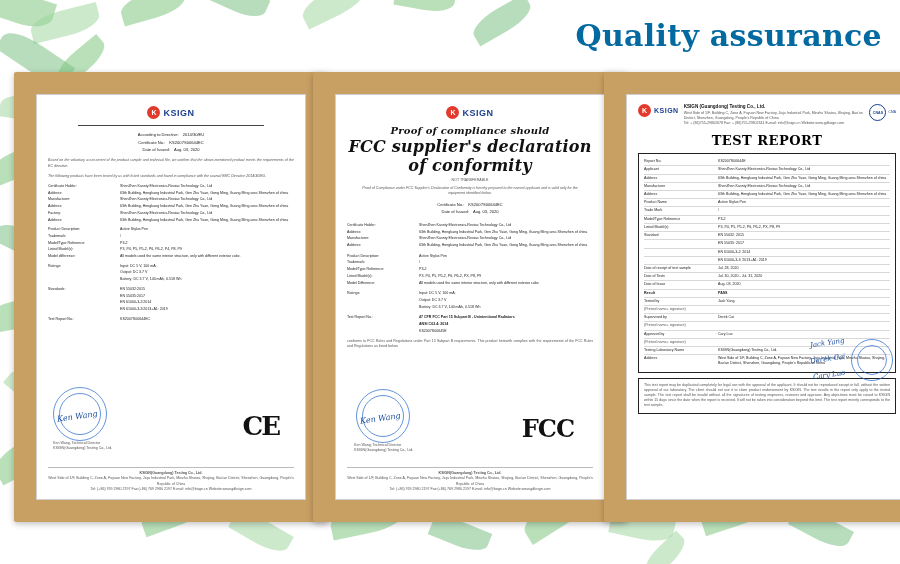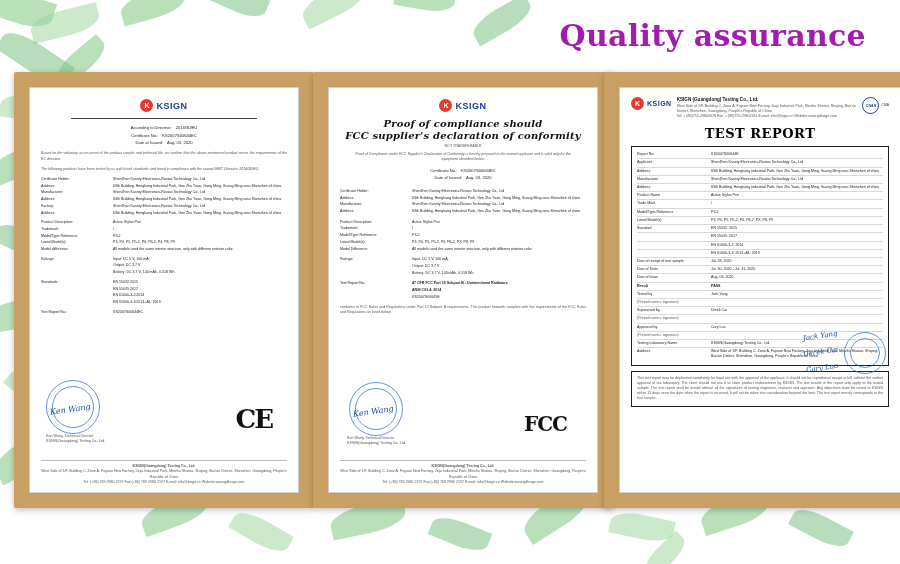"Quality assurance" .headline { color: #a21caf -> #0369a1; right: 34px -> 18px }
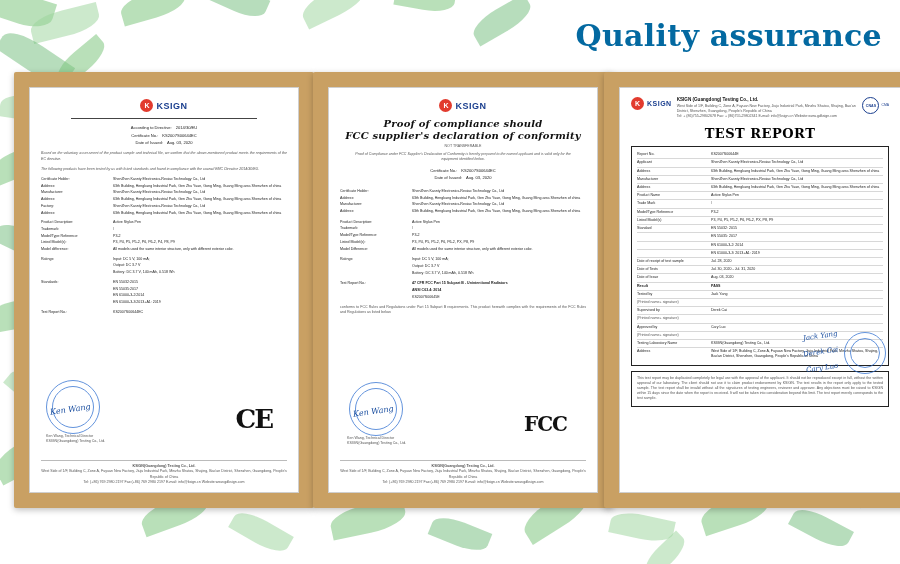"KSIGN" .cert { padding: 15px -> 22px }
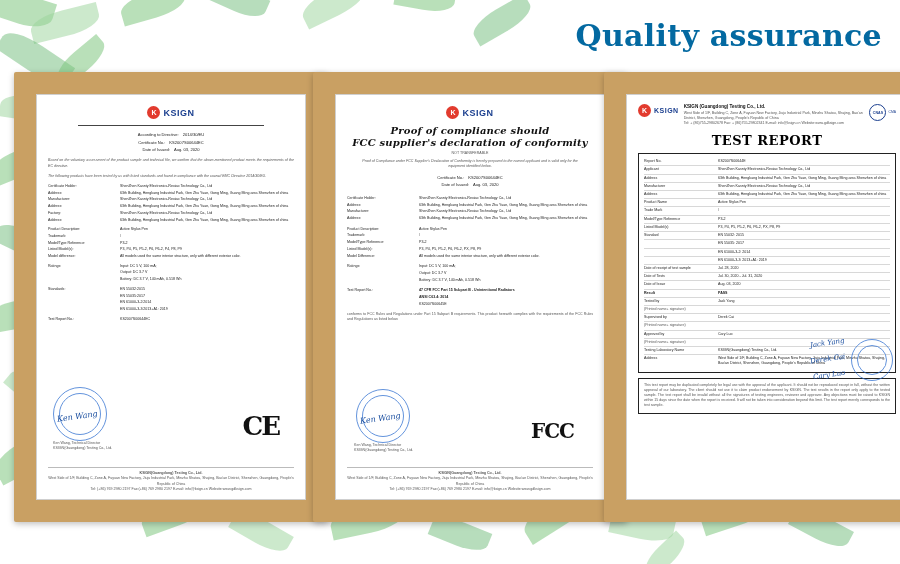"FCC supplier's declaration of conformity" div.title1 { font-size: 10px -> 16px }
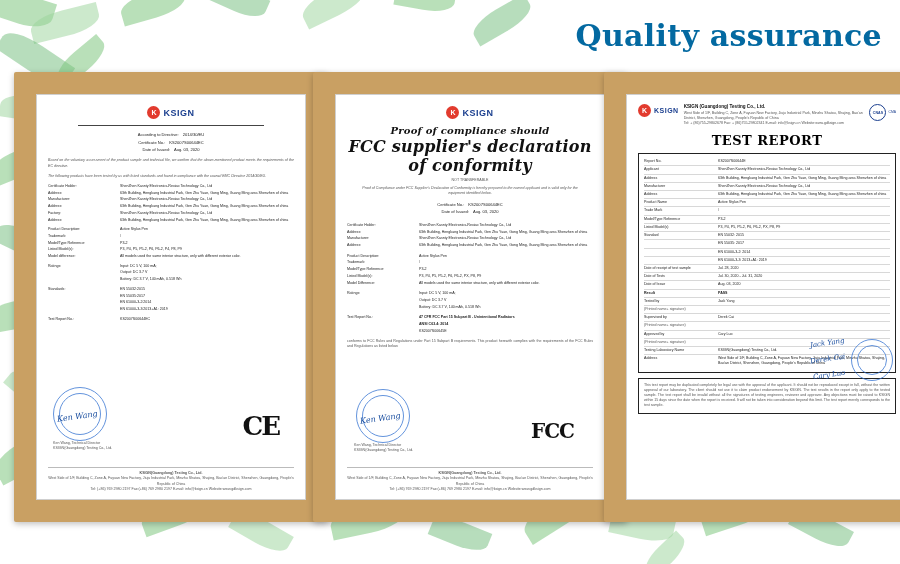"FCC" .fcc-mark { font-size: 20px -> 24px }
